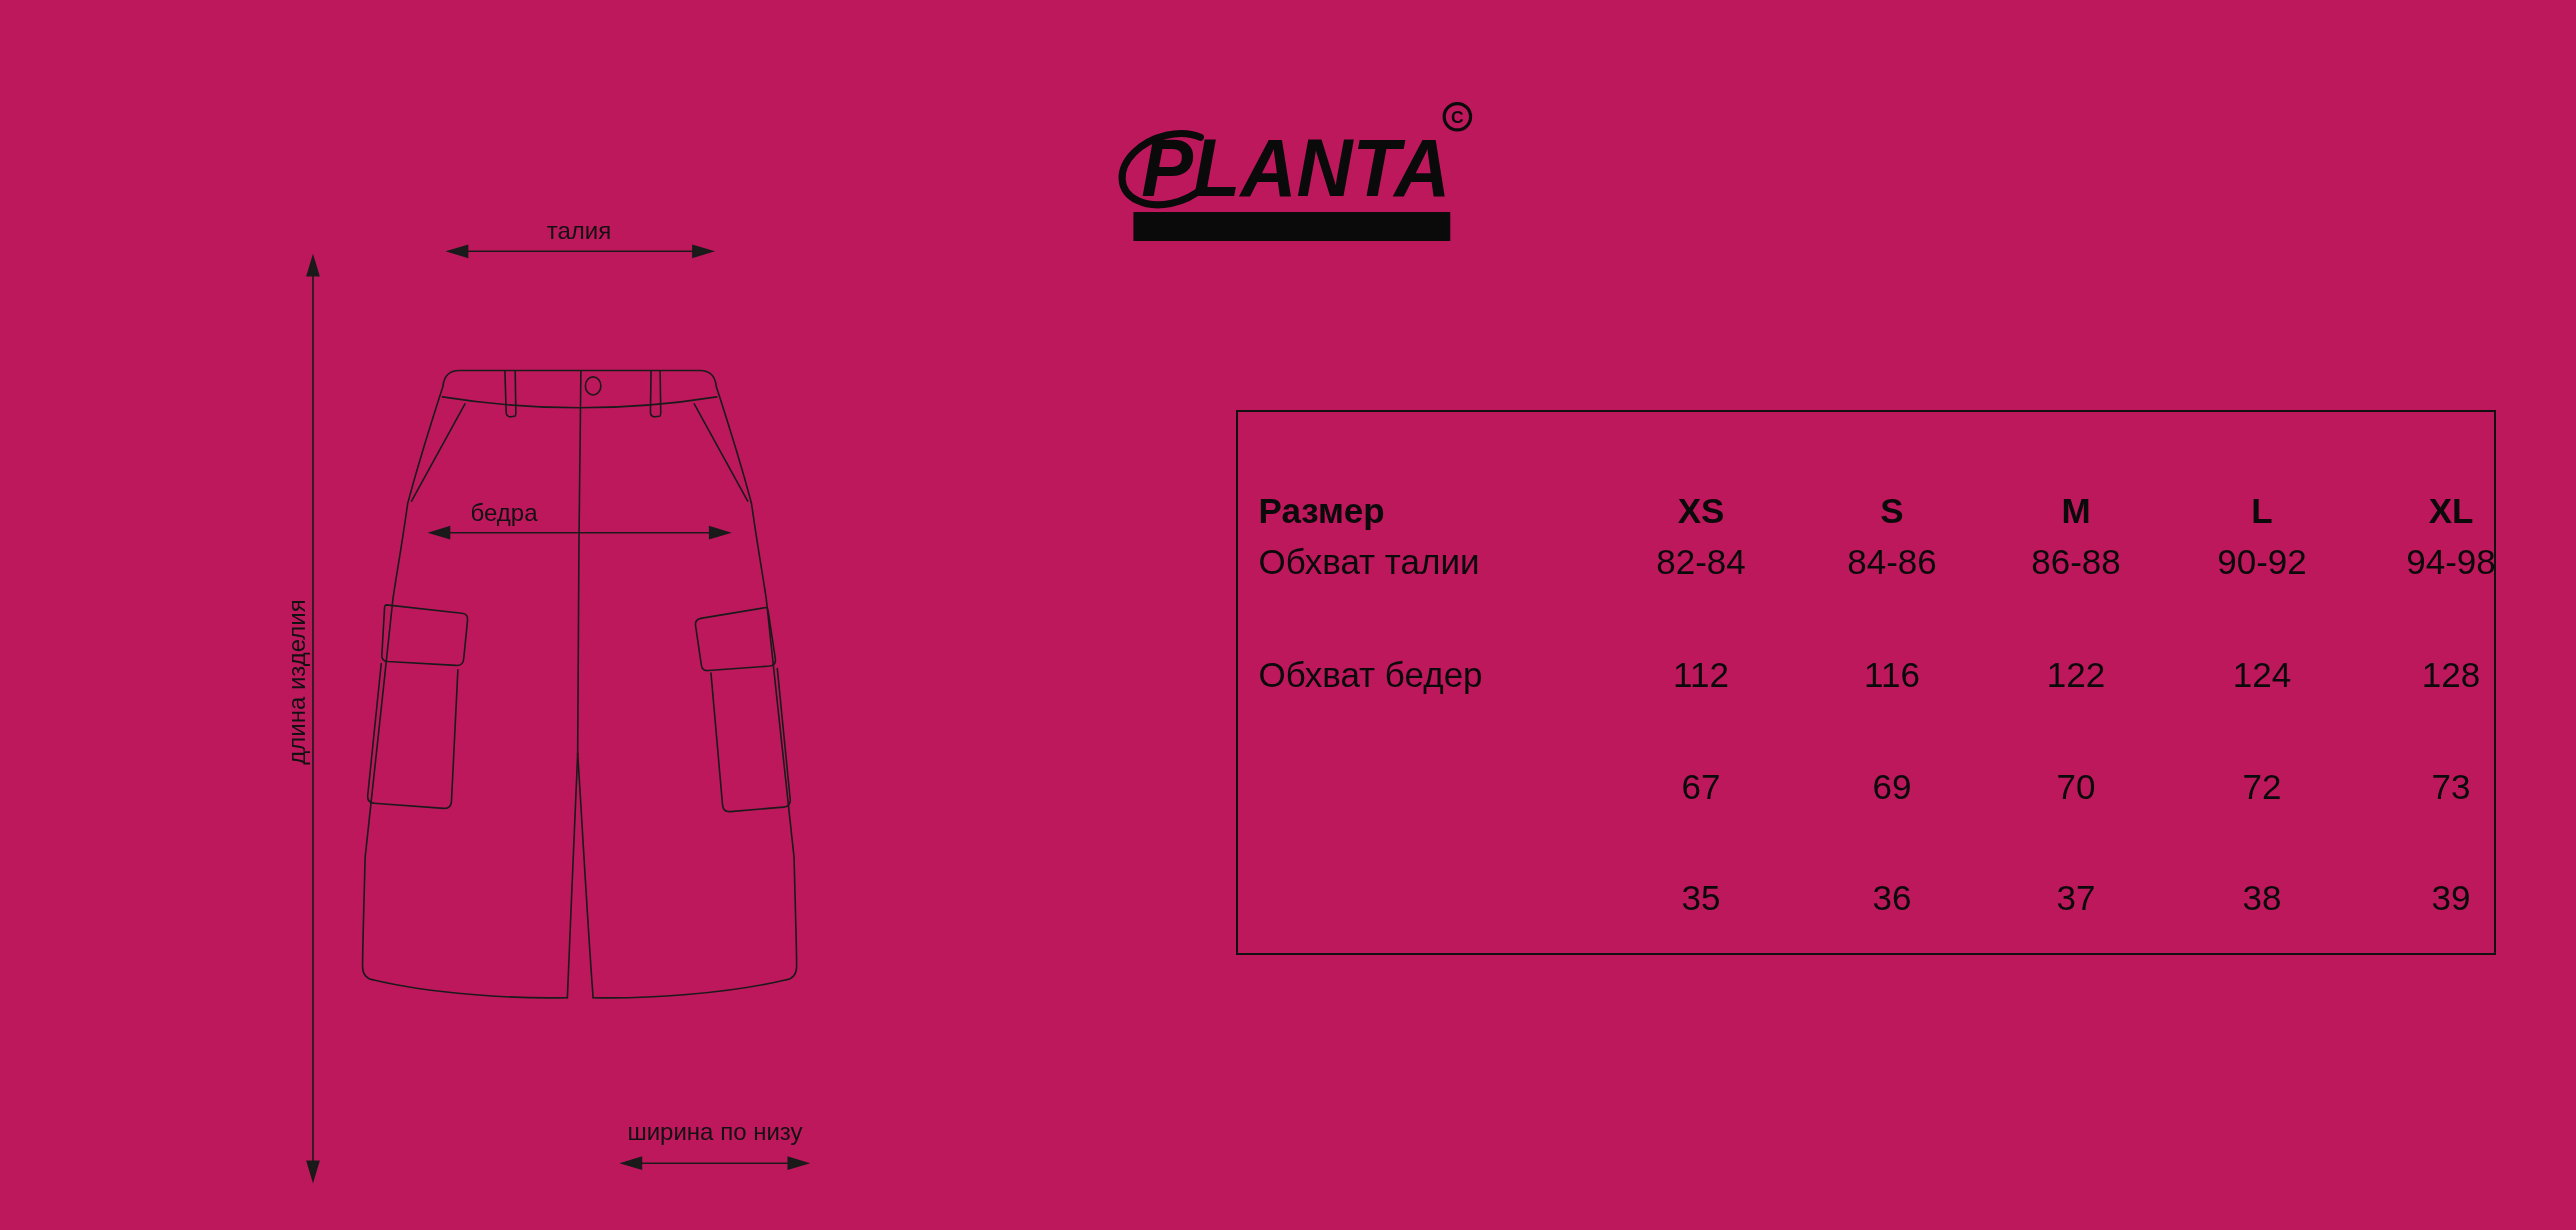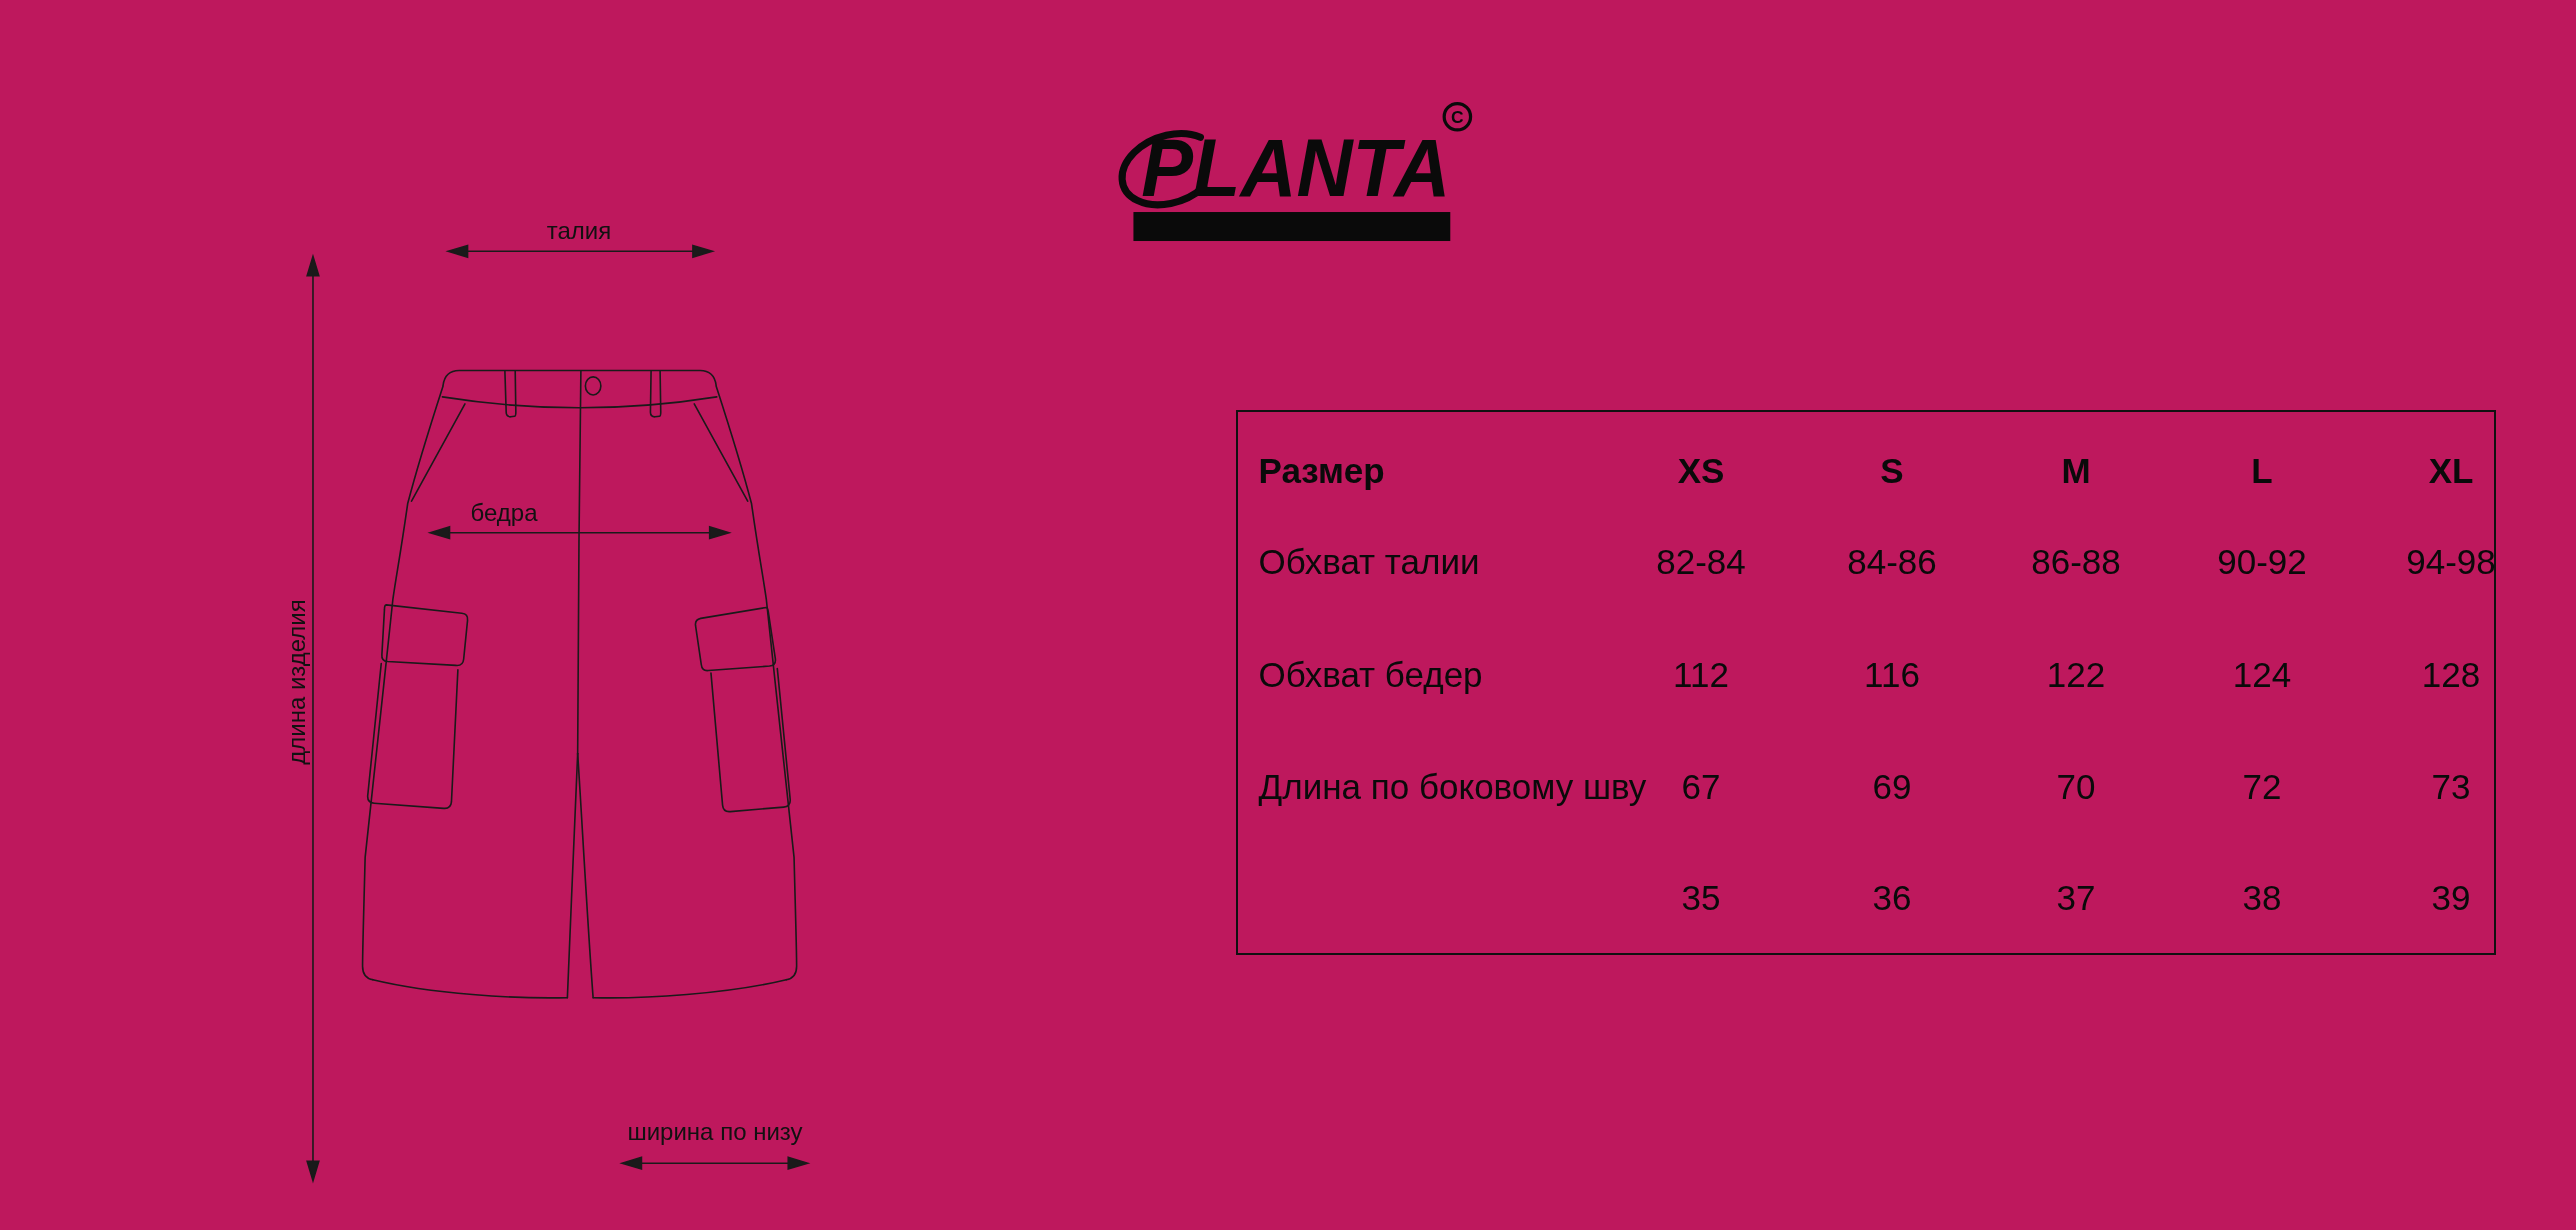"Размер" .th { margin-top: none -> 40px }
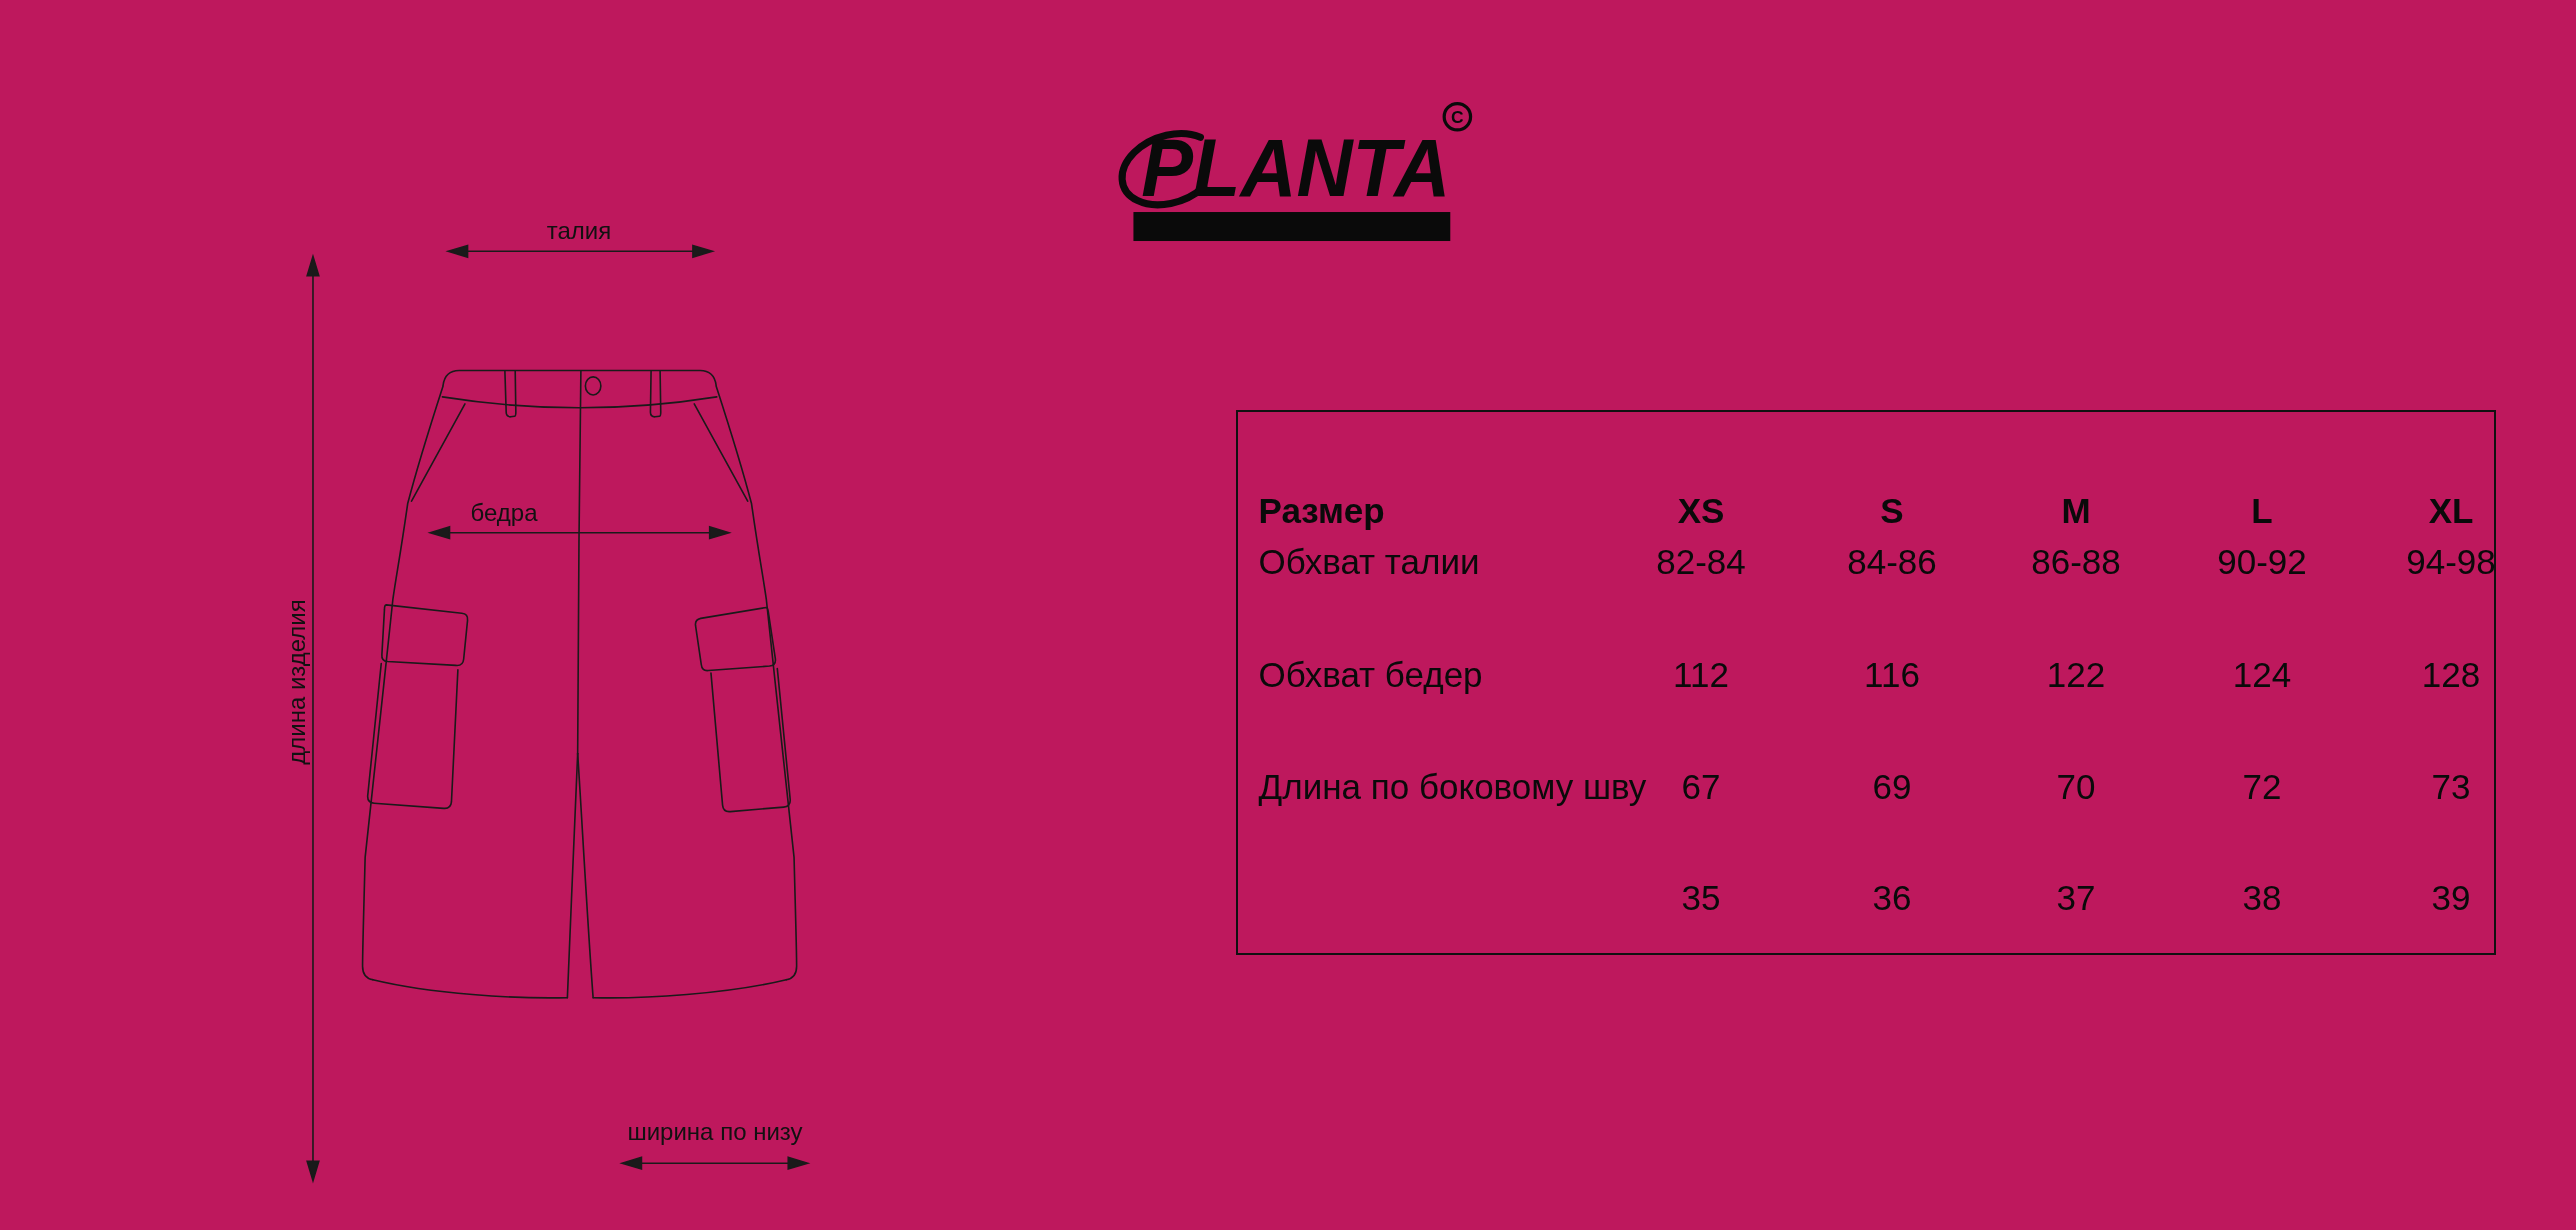"Длина по боковому шву" div.cell { html: <div>Длина по боковому шву</div> -> none }
